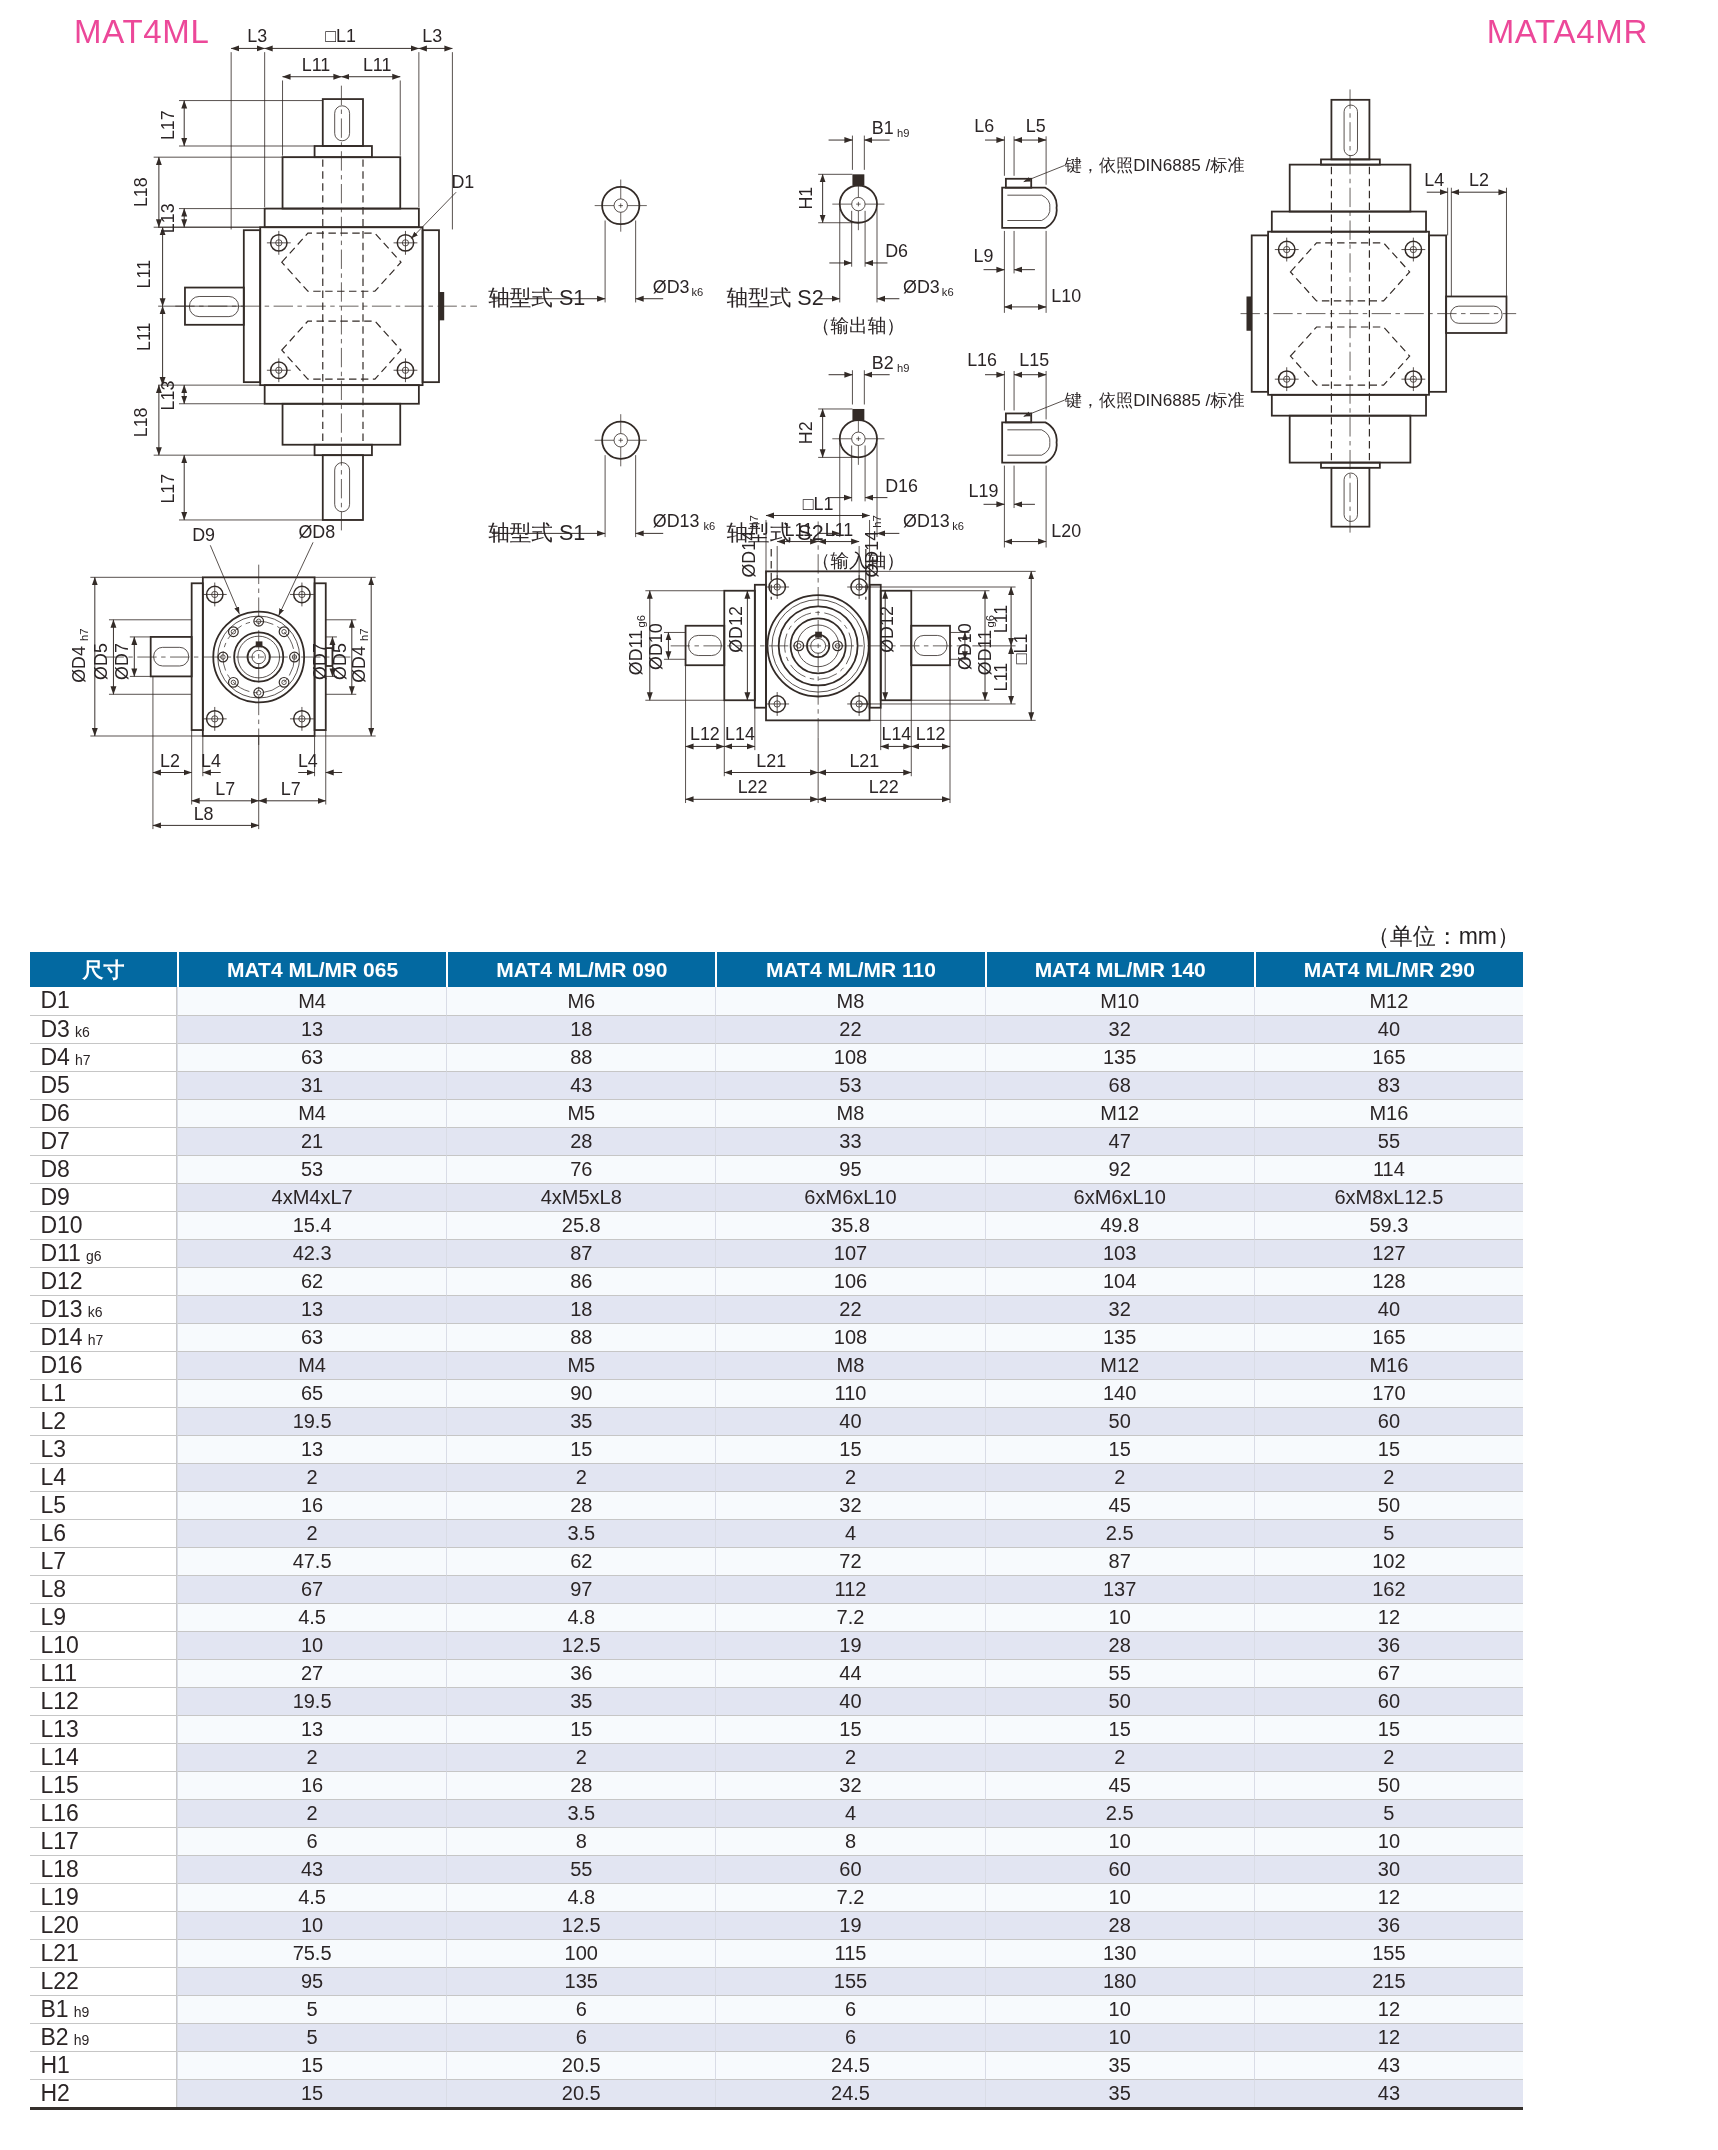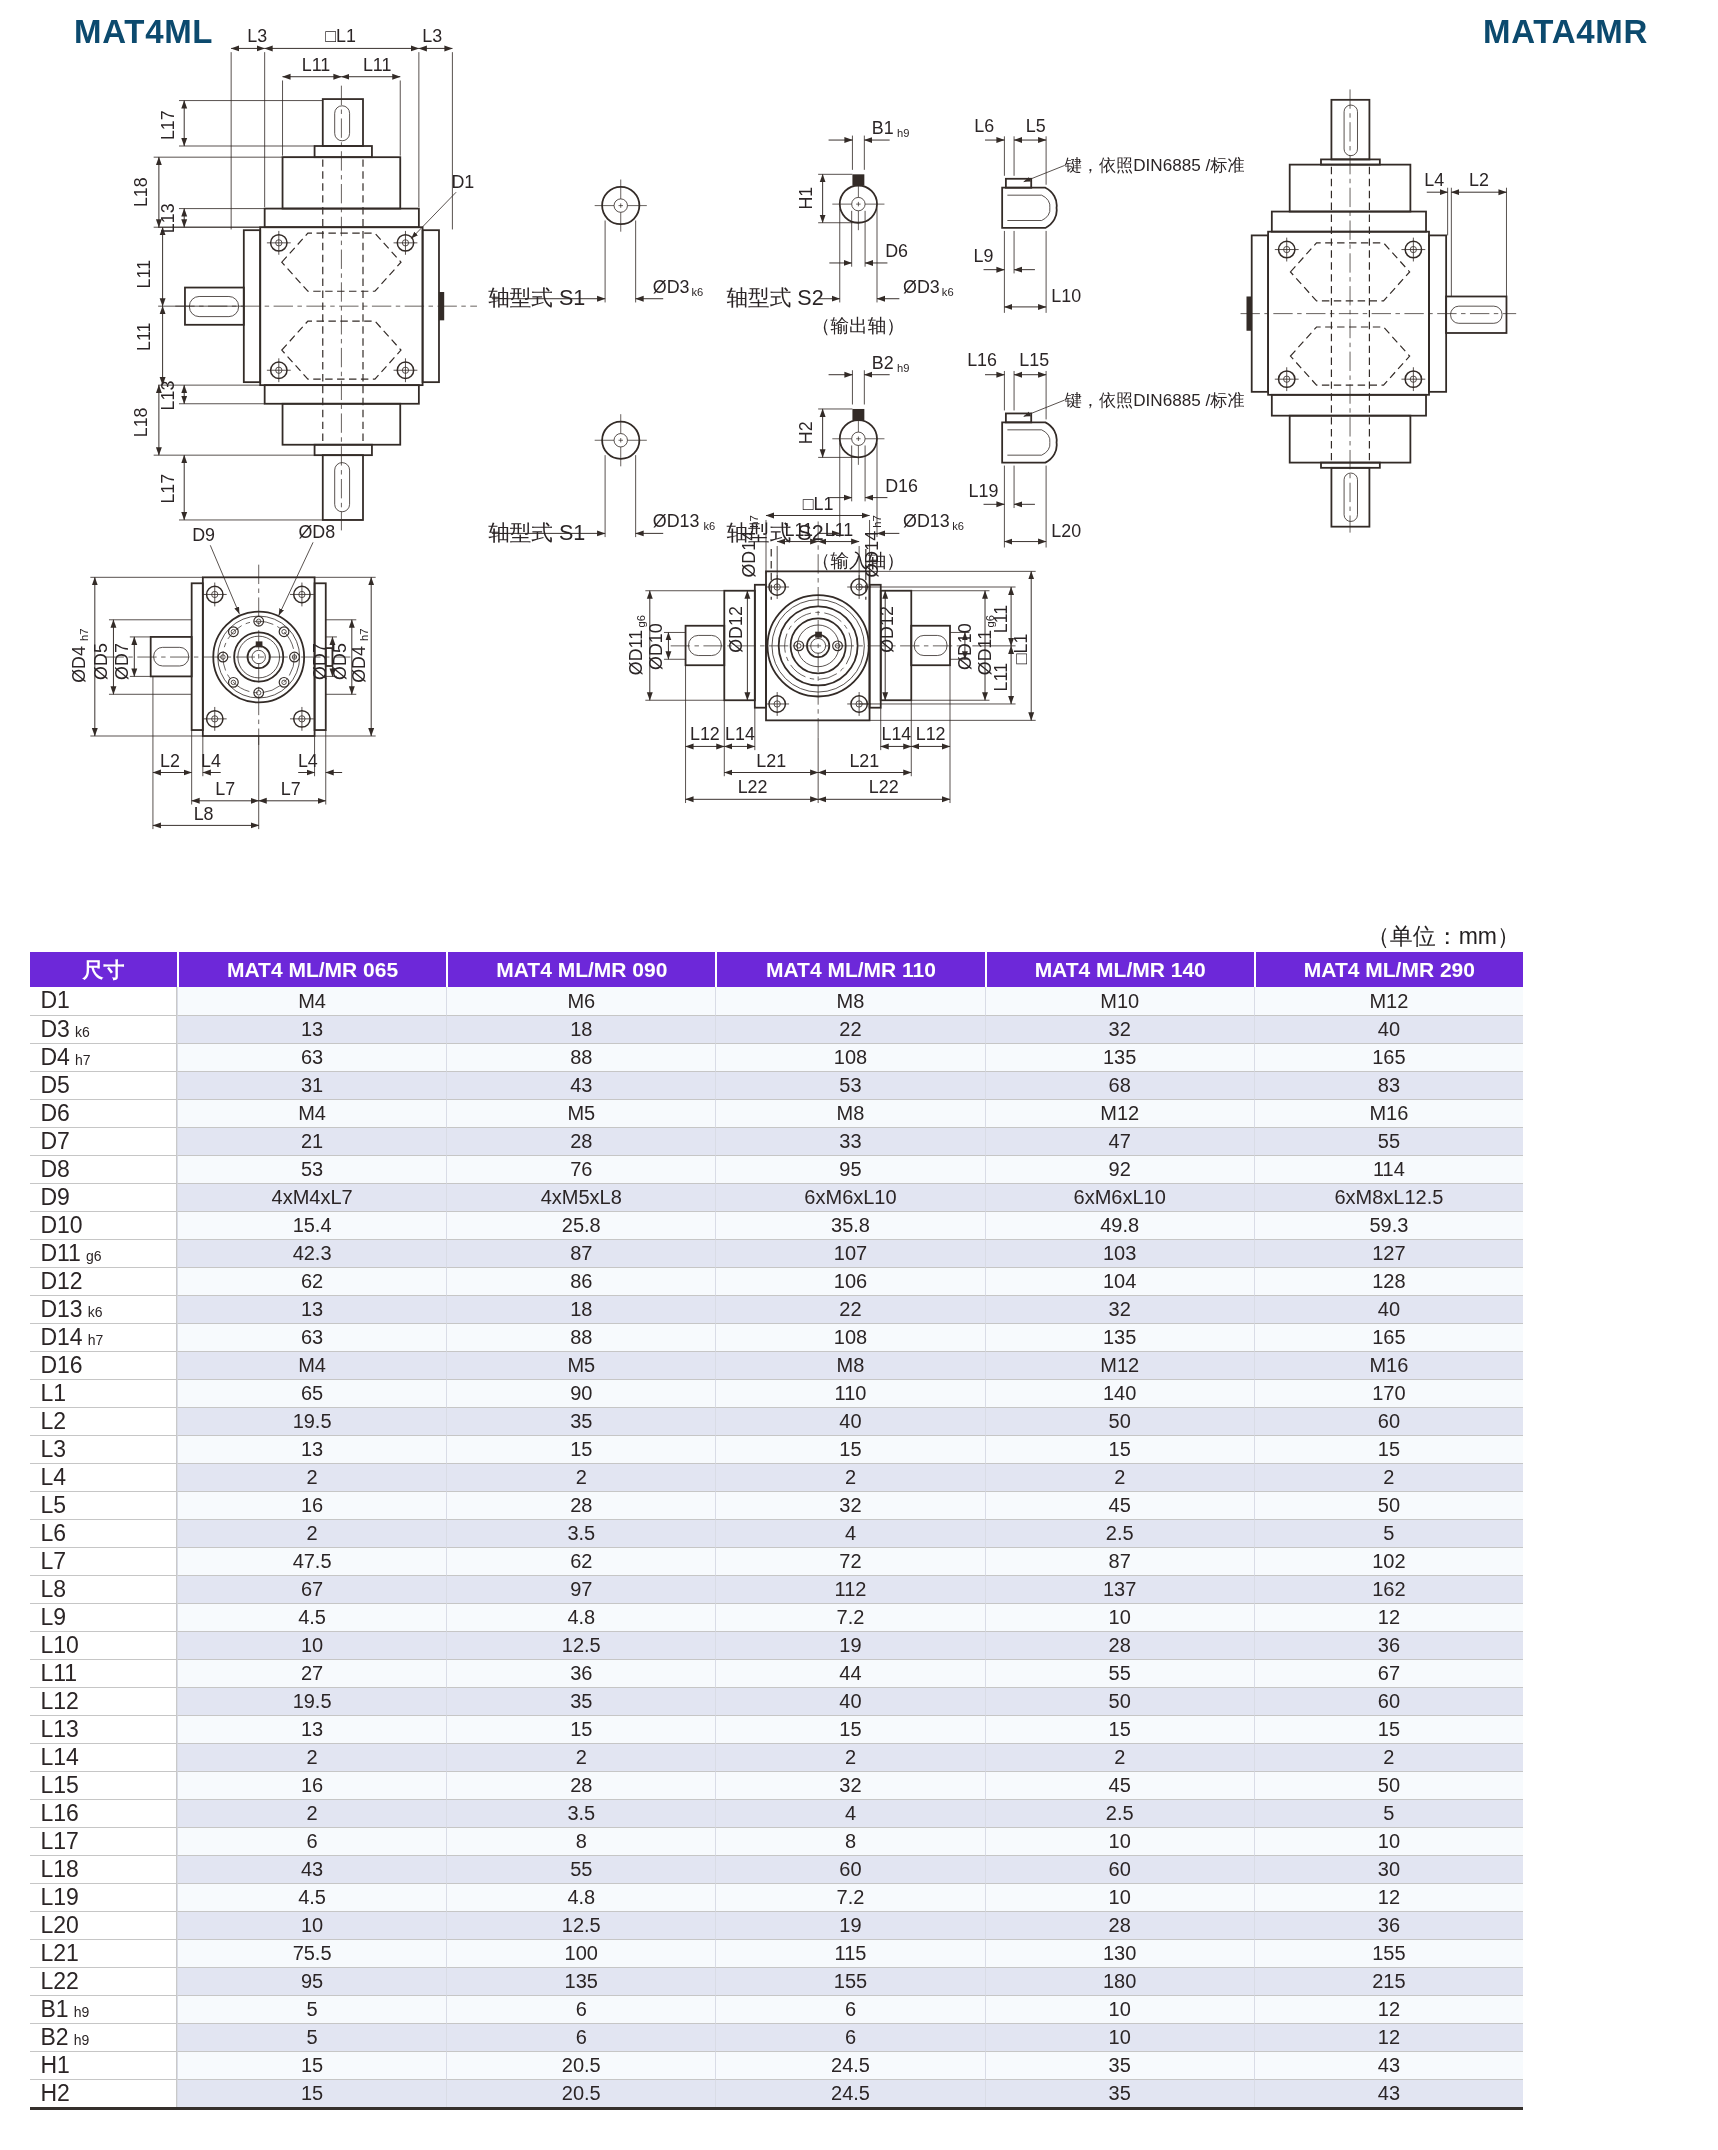"MAT4ML" .title { color: #0c4a6e -> #ec4899; font-weight: bold -> normal }
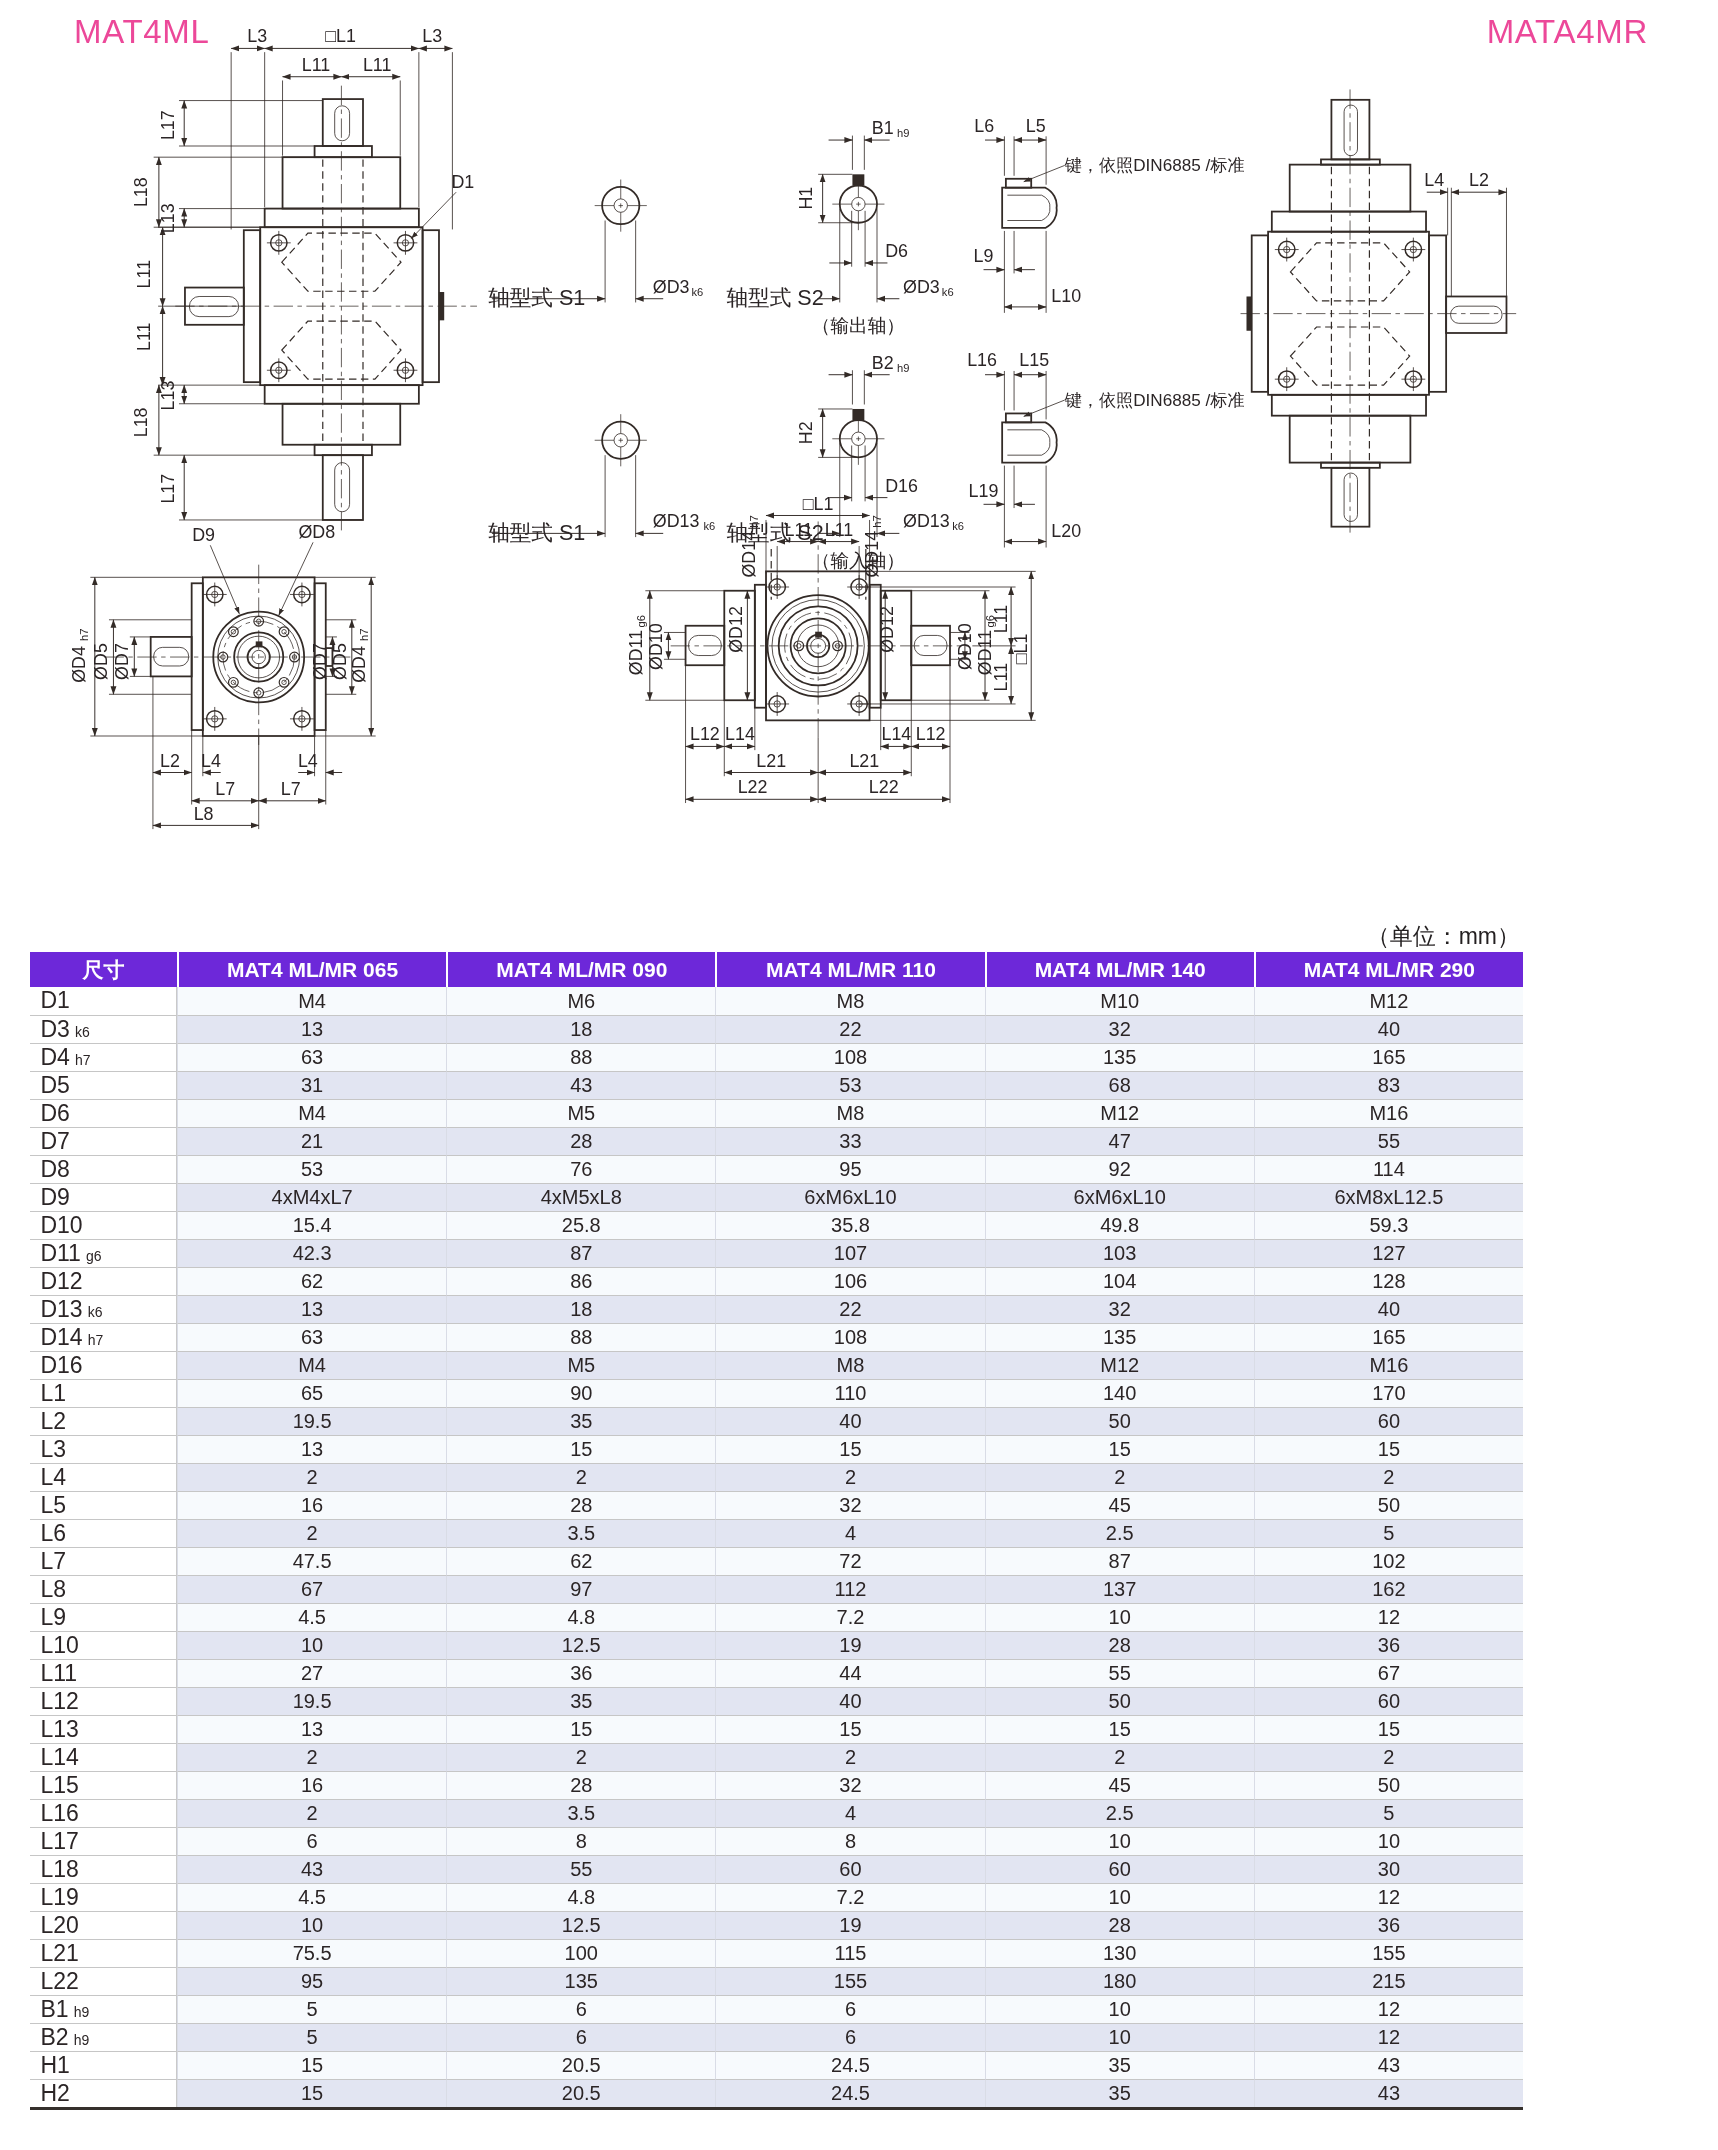"尺寸" .hc { background: #6d28d9 -> #0369a1 }
